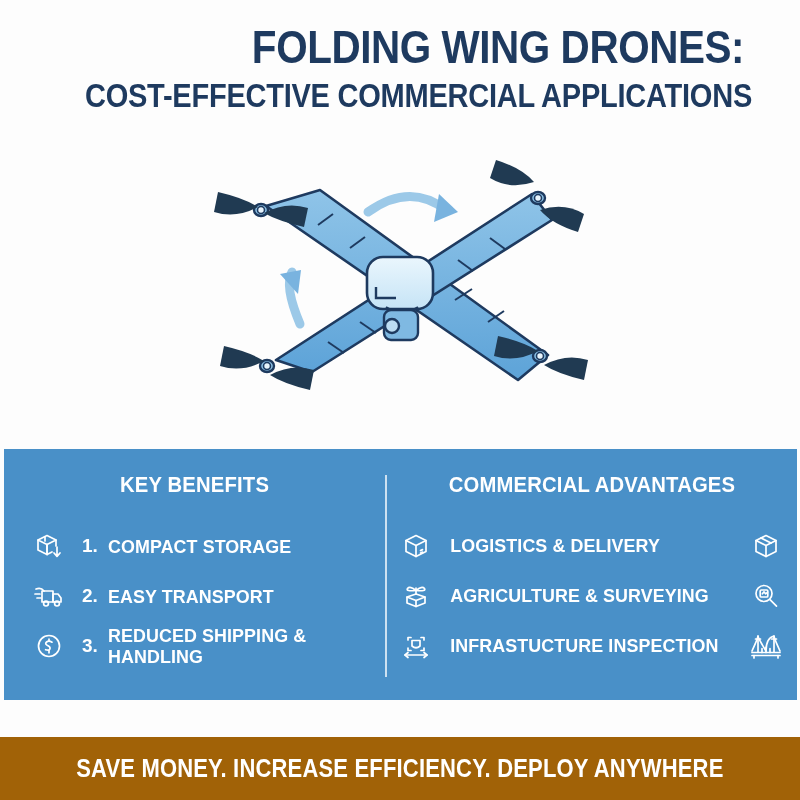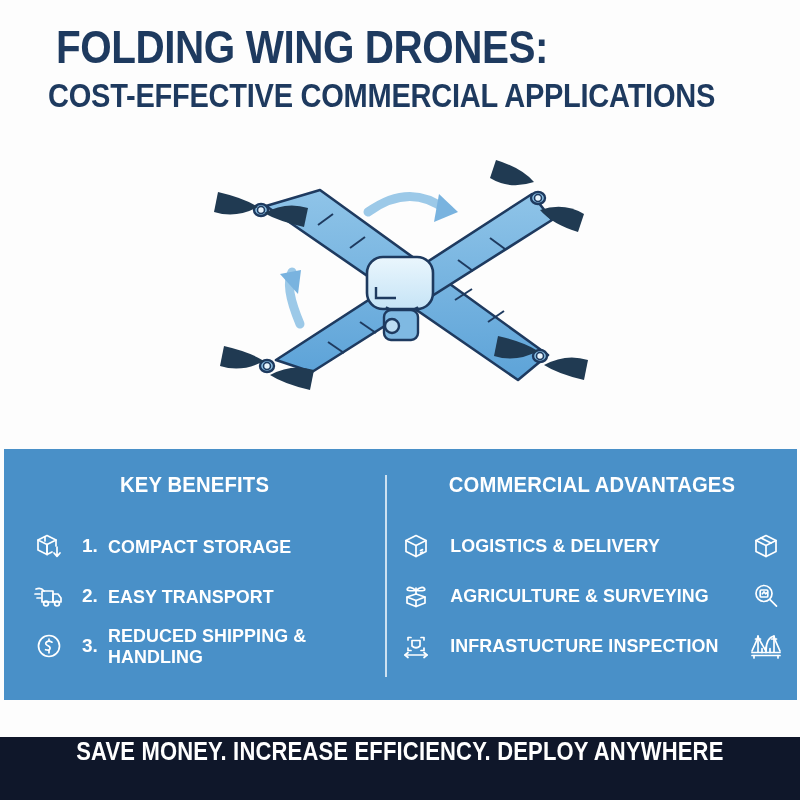"FOLDING WING DRONES:" .title-block { text-align: left -> right }
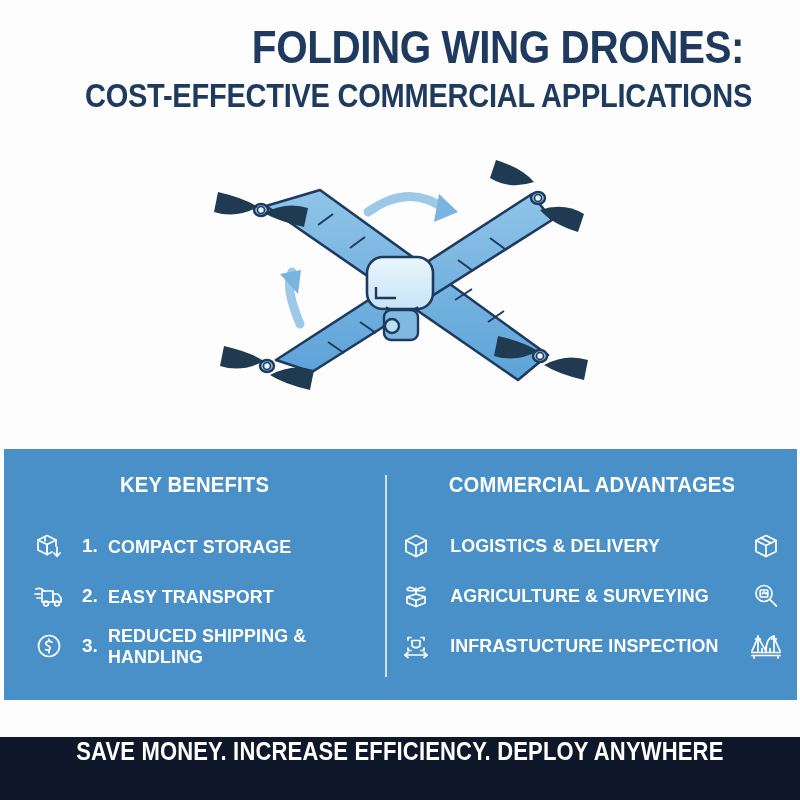"SAVE MONEY. INCREASE EFFICIENCY. DEPLOY" .footer-band { align-items: flex-start -> center; background: #0f172a -> #a16207 }
